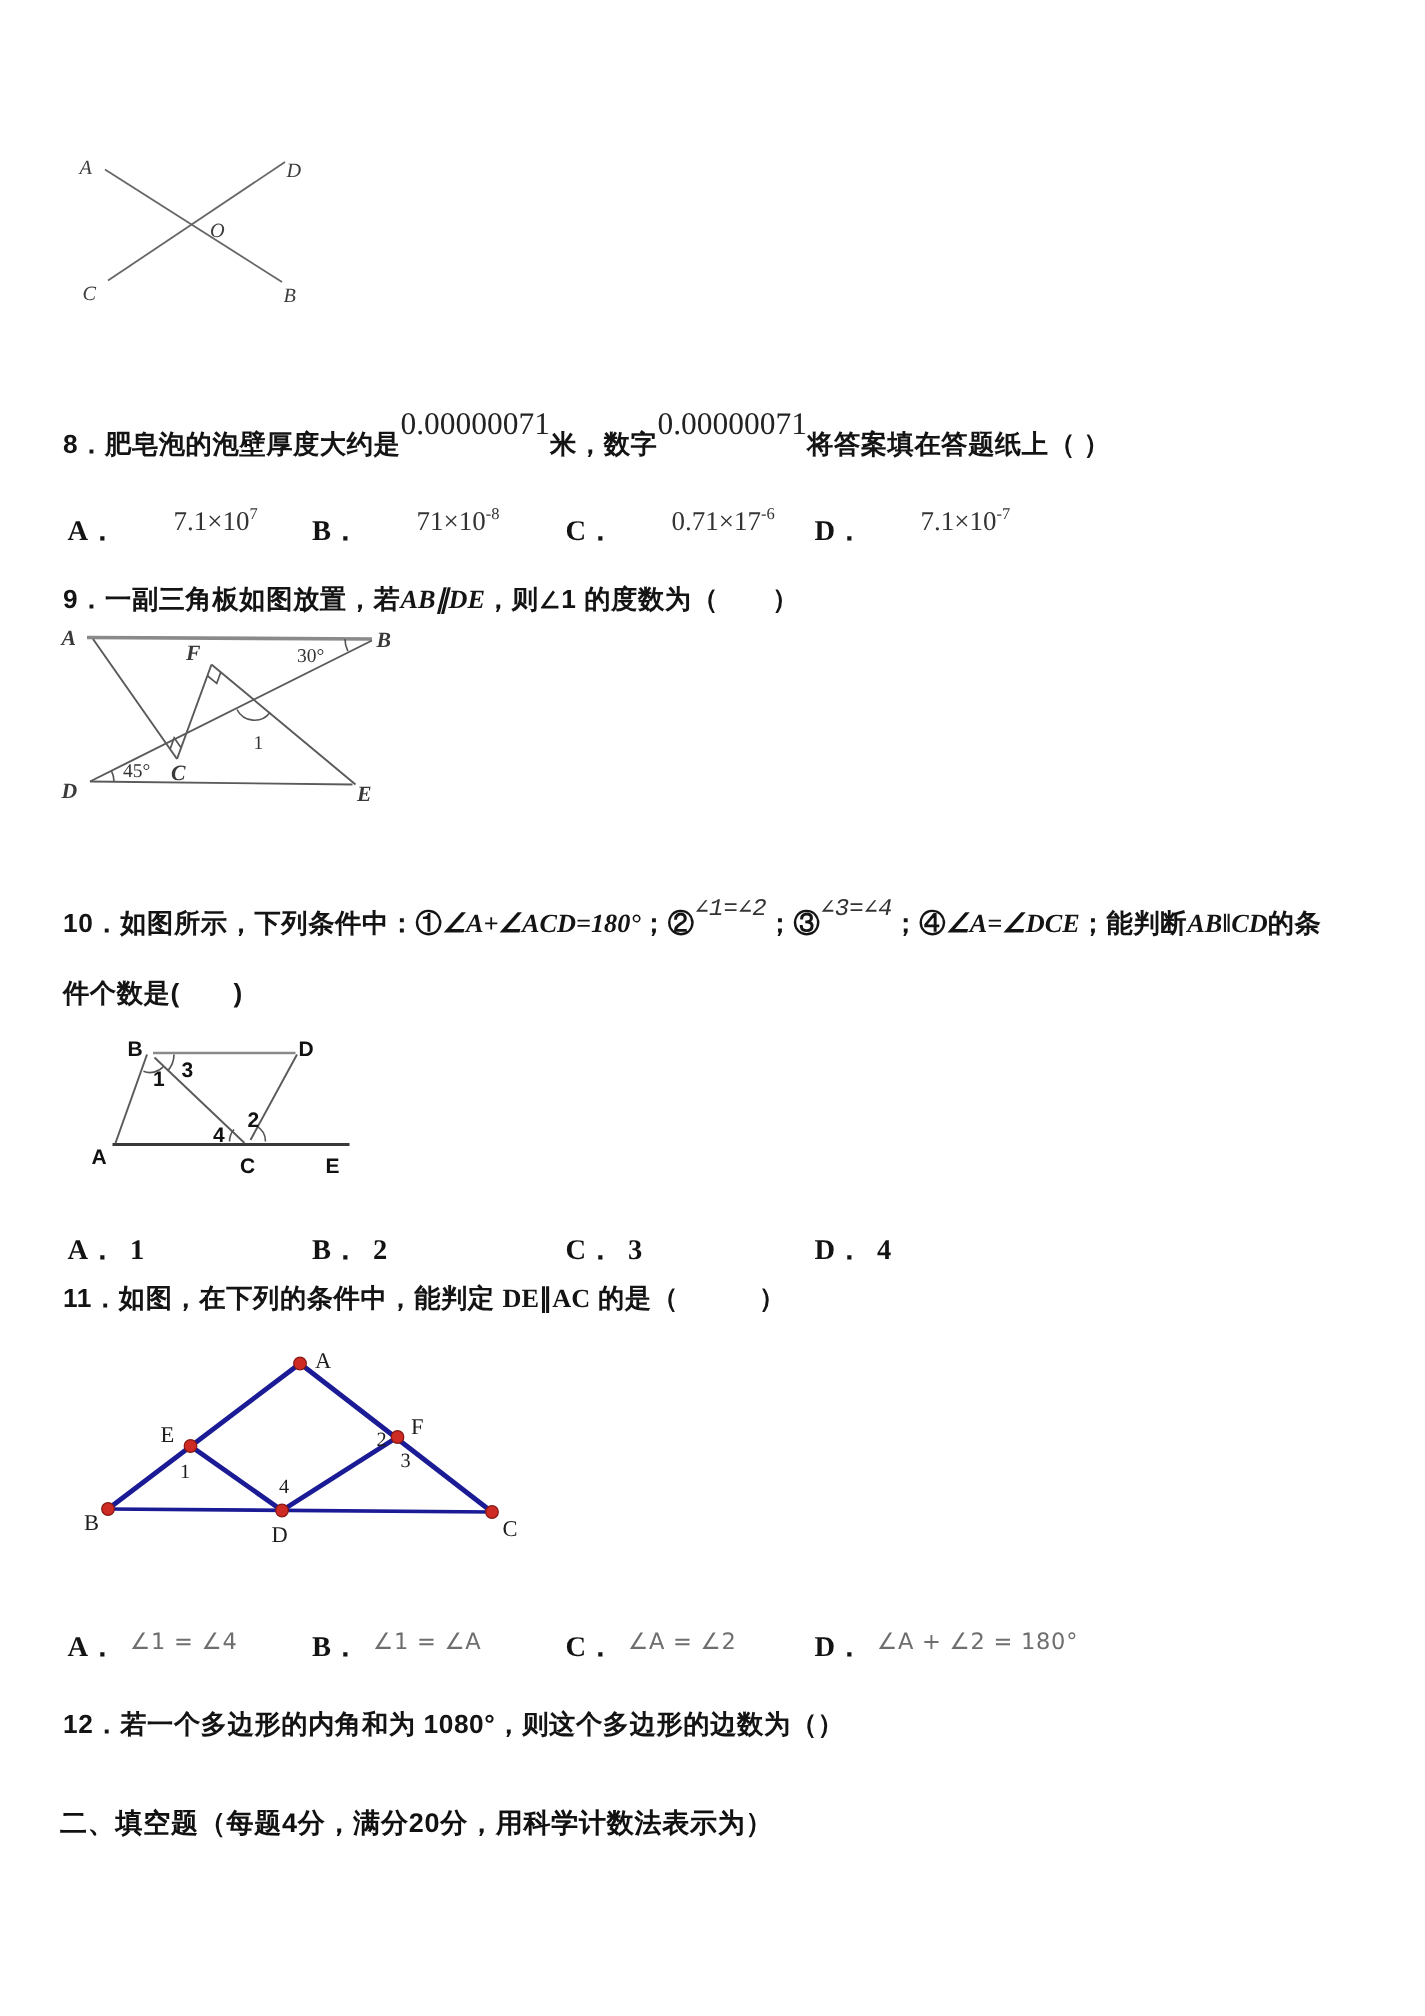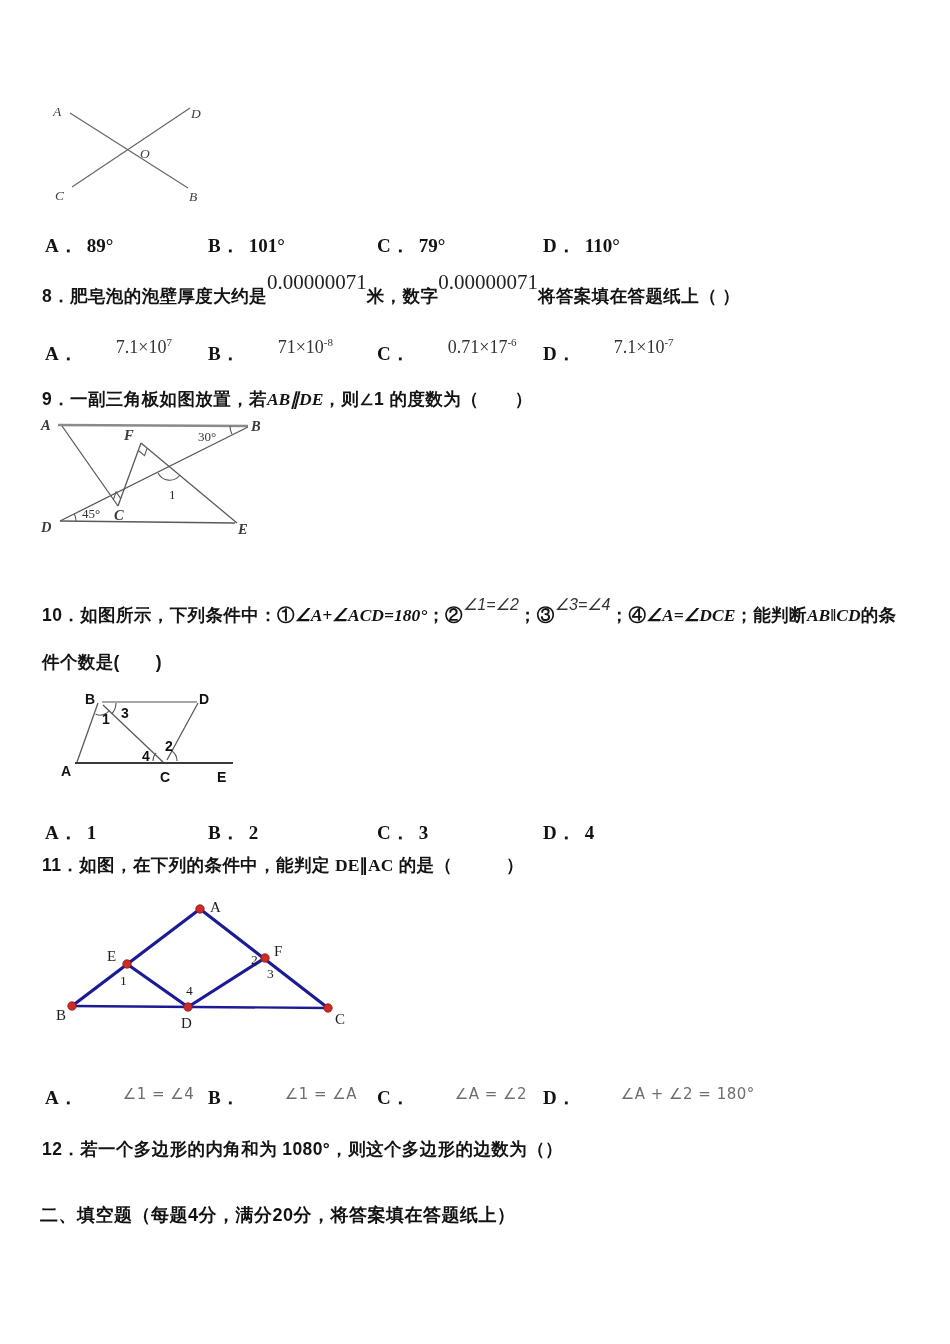"A． 89°" div.opt-row { html: <div> <span><span>A．</span><span>89°</span></span> <span><span>B．</span><span>101°</span></span> <span><span>C．</span><span>79°</span></span> <span><span>D．</span><span>110°</span></span> </div> -> none }
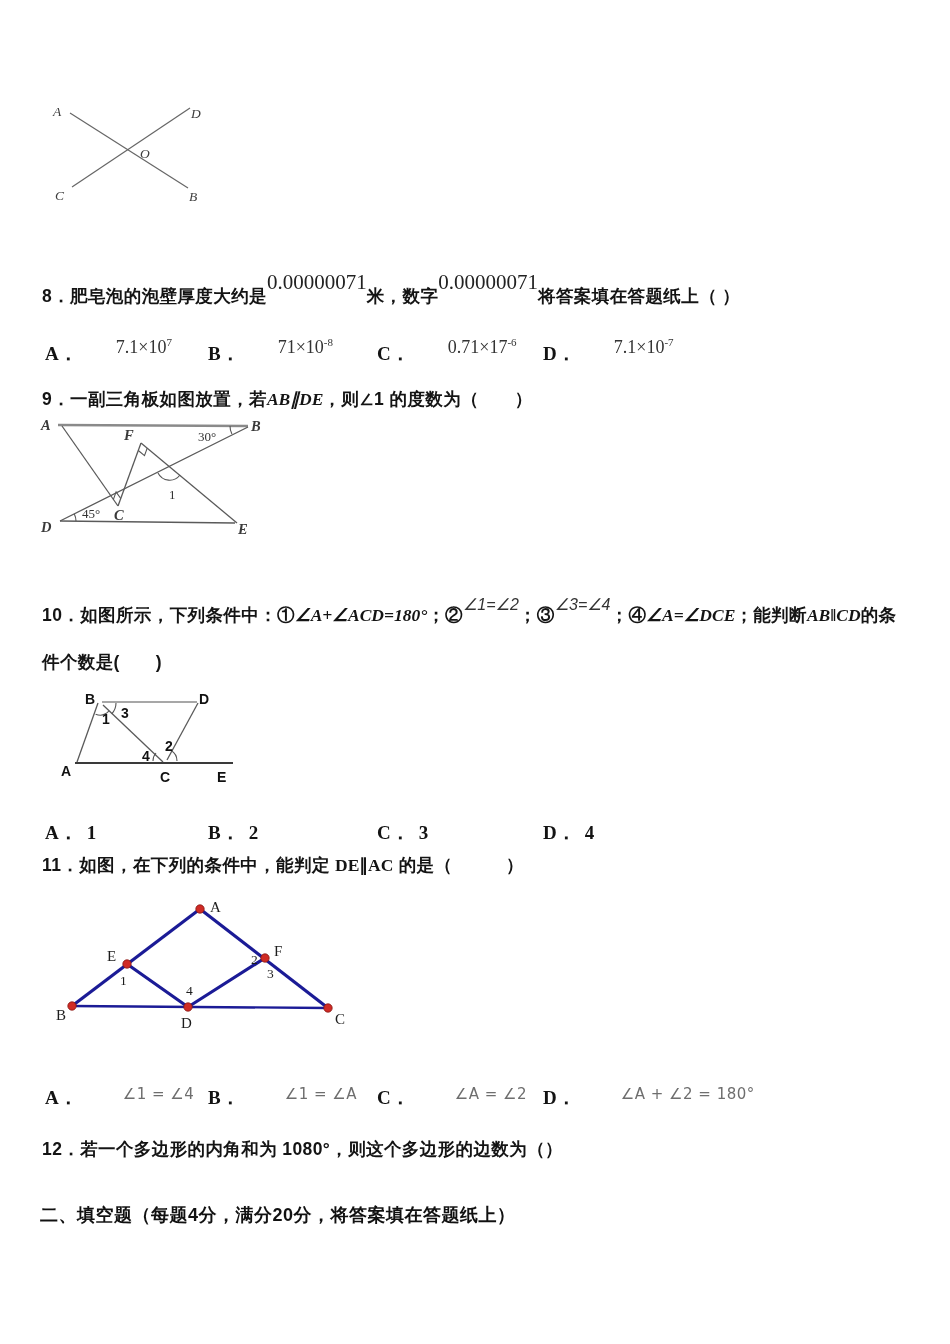"∠1=∠2" .raised { font-family: Liberation Sans, sans-serif -> Liberation Mono, monospace }
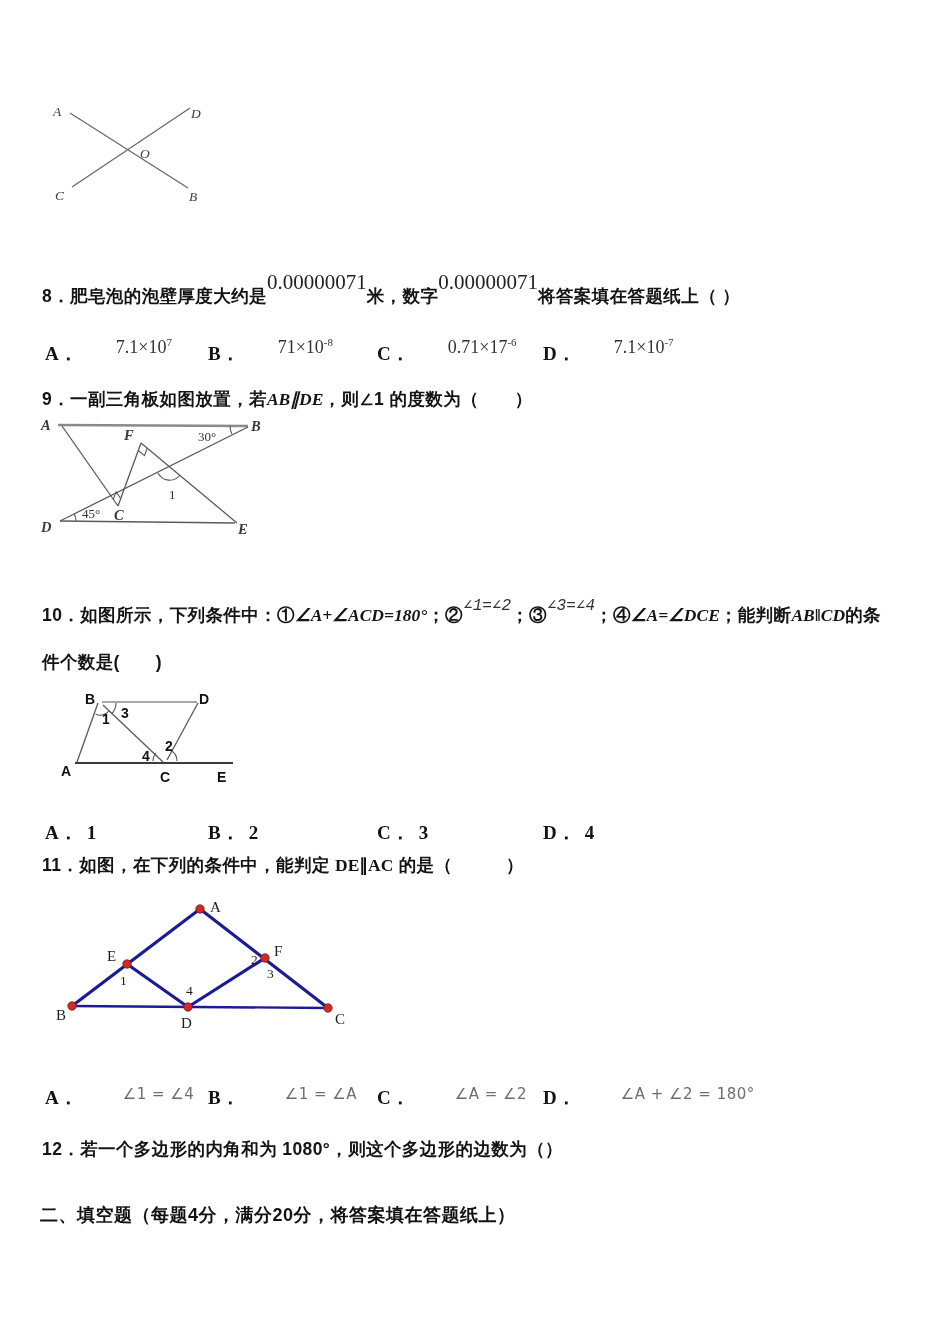"∠1 = ∠4" .gform { margin-left: 36px -> none }
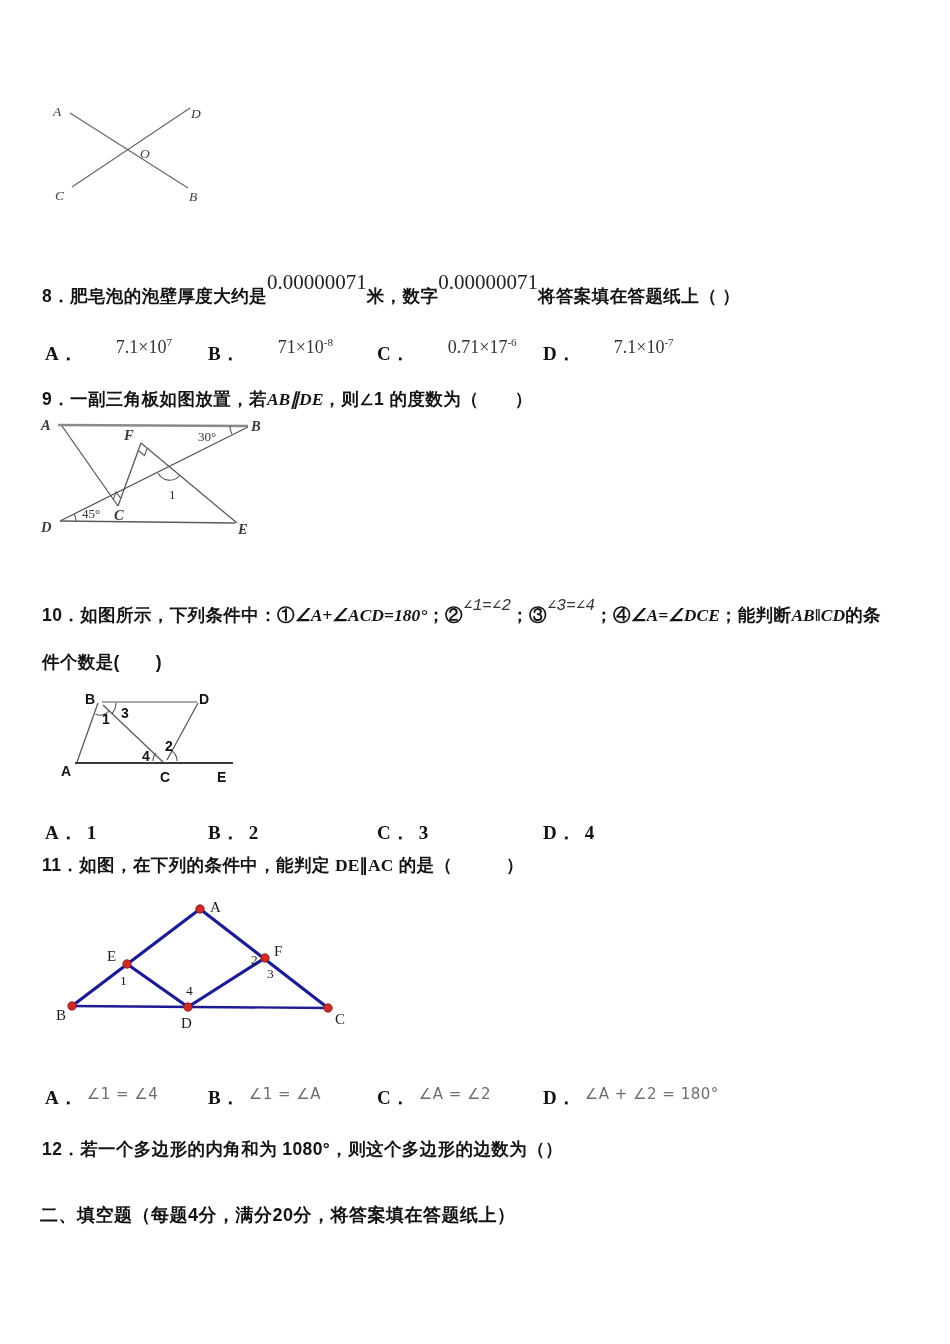"二、填空题（每题4分，满分20分，将答案填在答题纸上）" div.section-title { text: 将答案填在答题纸上 -> 用科学计数法表示为 }
